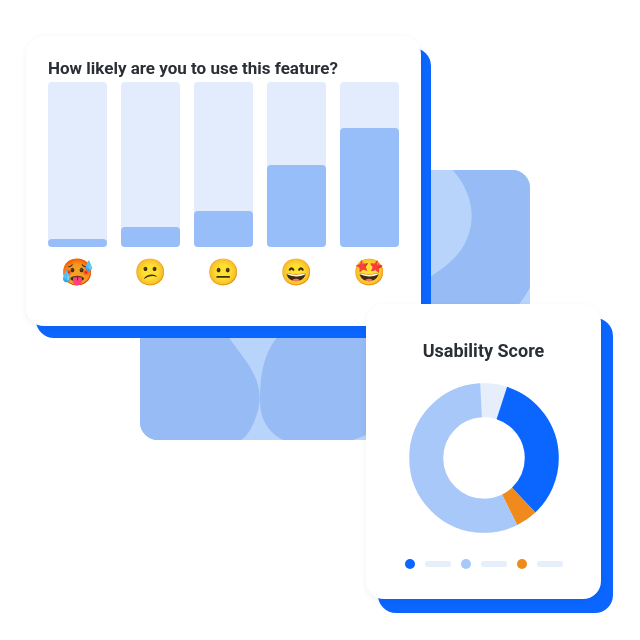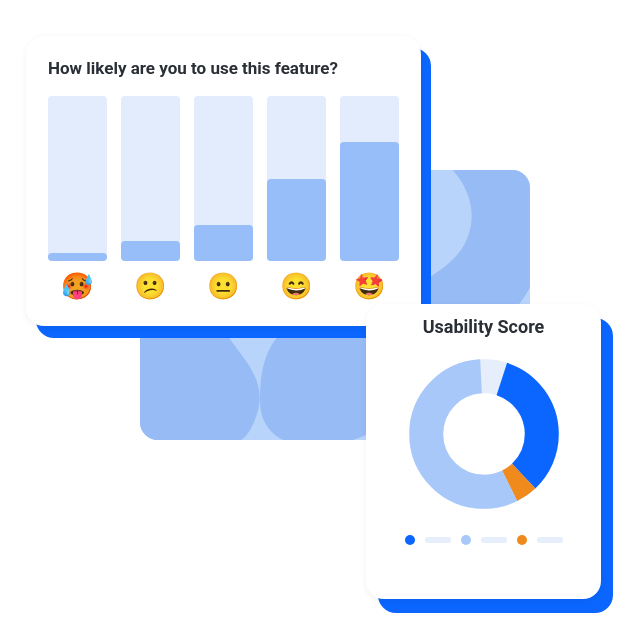"How likely are you to" .survey-title { margin-bottom: 18px -> 4px }
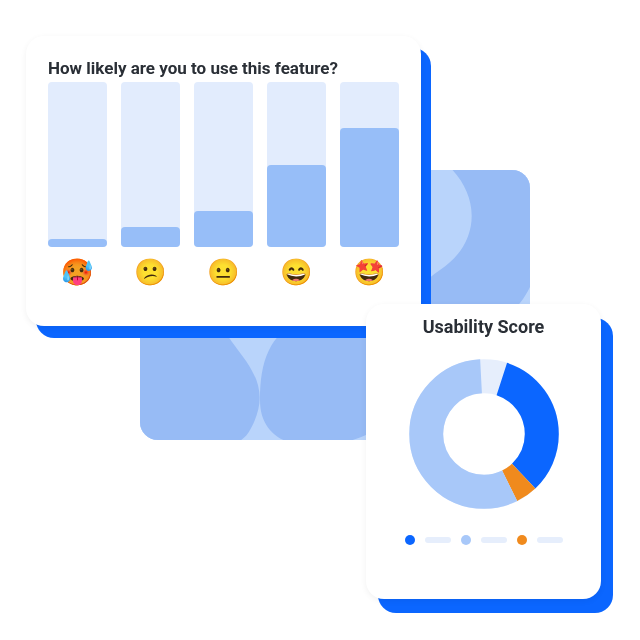"Usability Score" .score-card { padding: 12px 18px 16px 18px -> 36px 18px 16px 18px }
